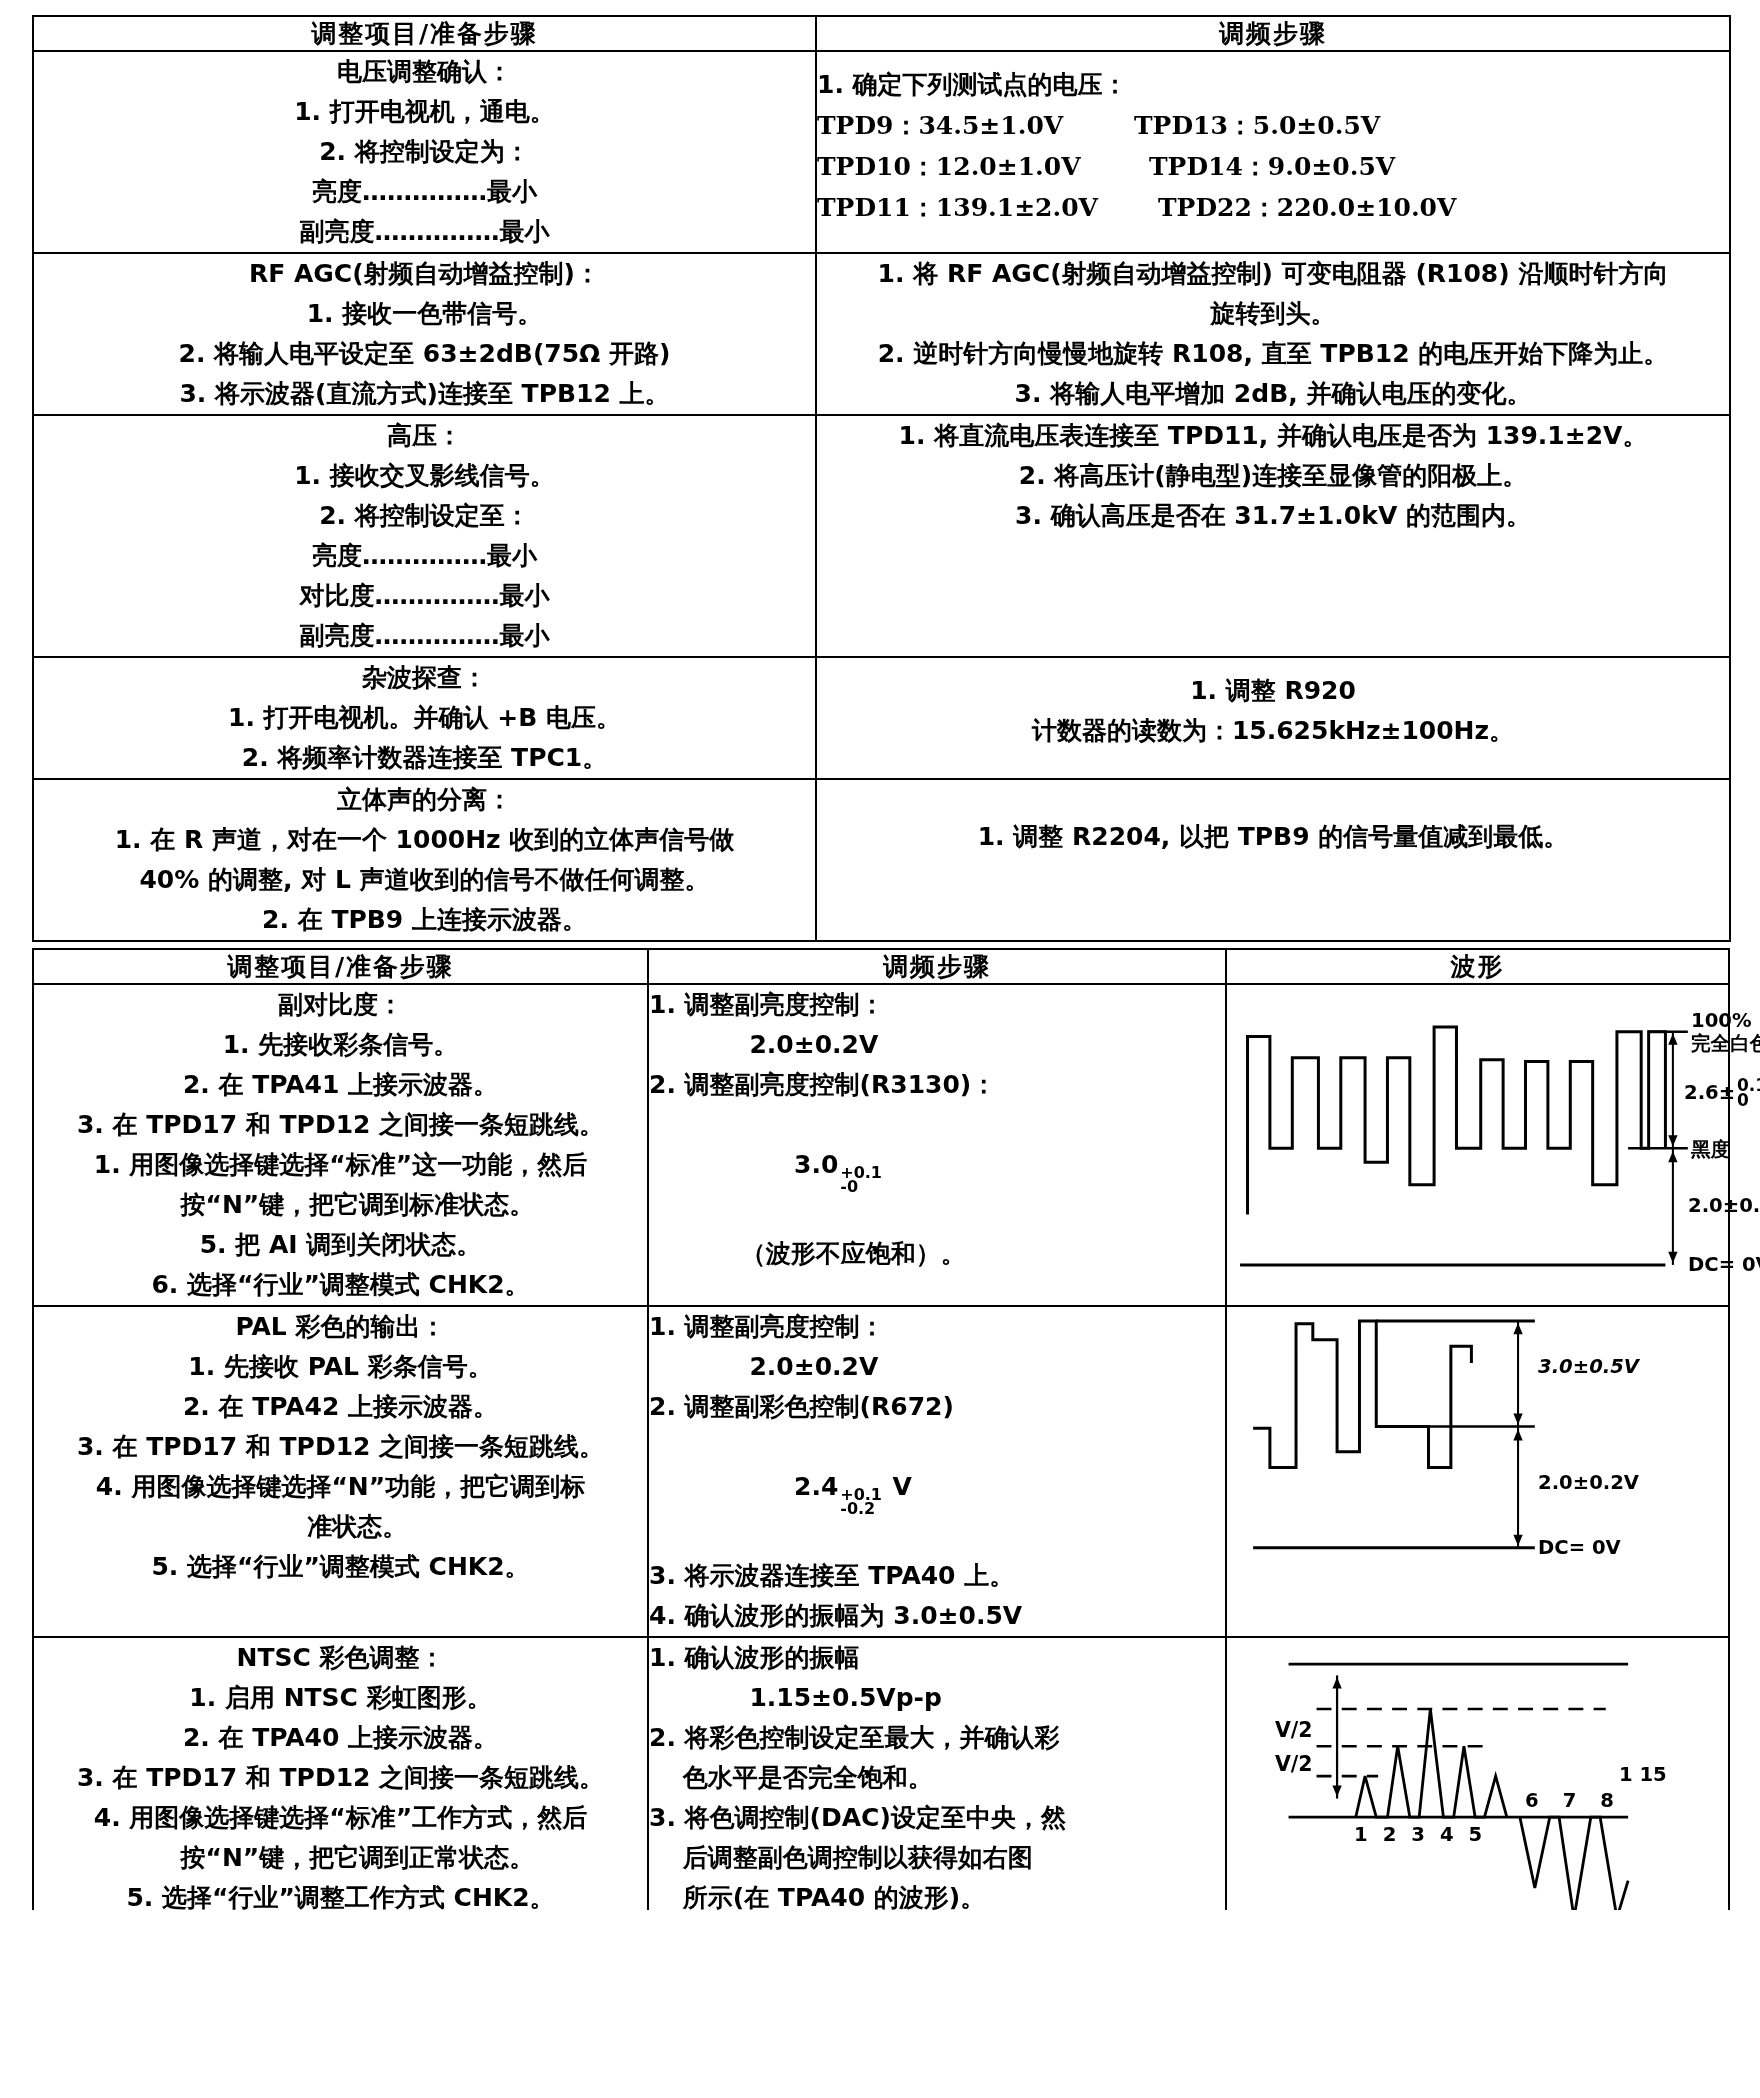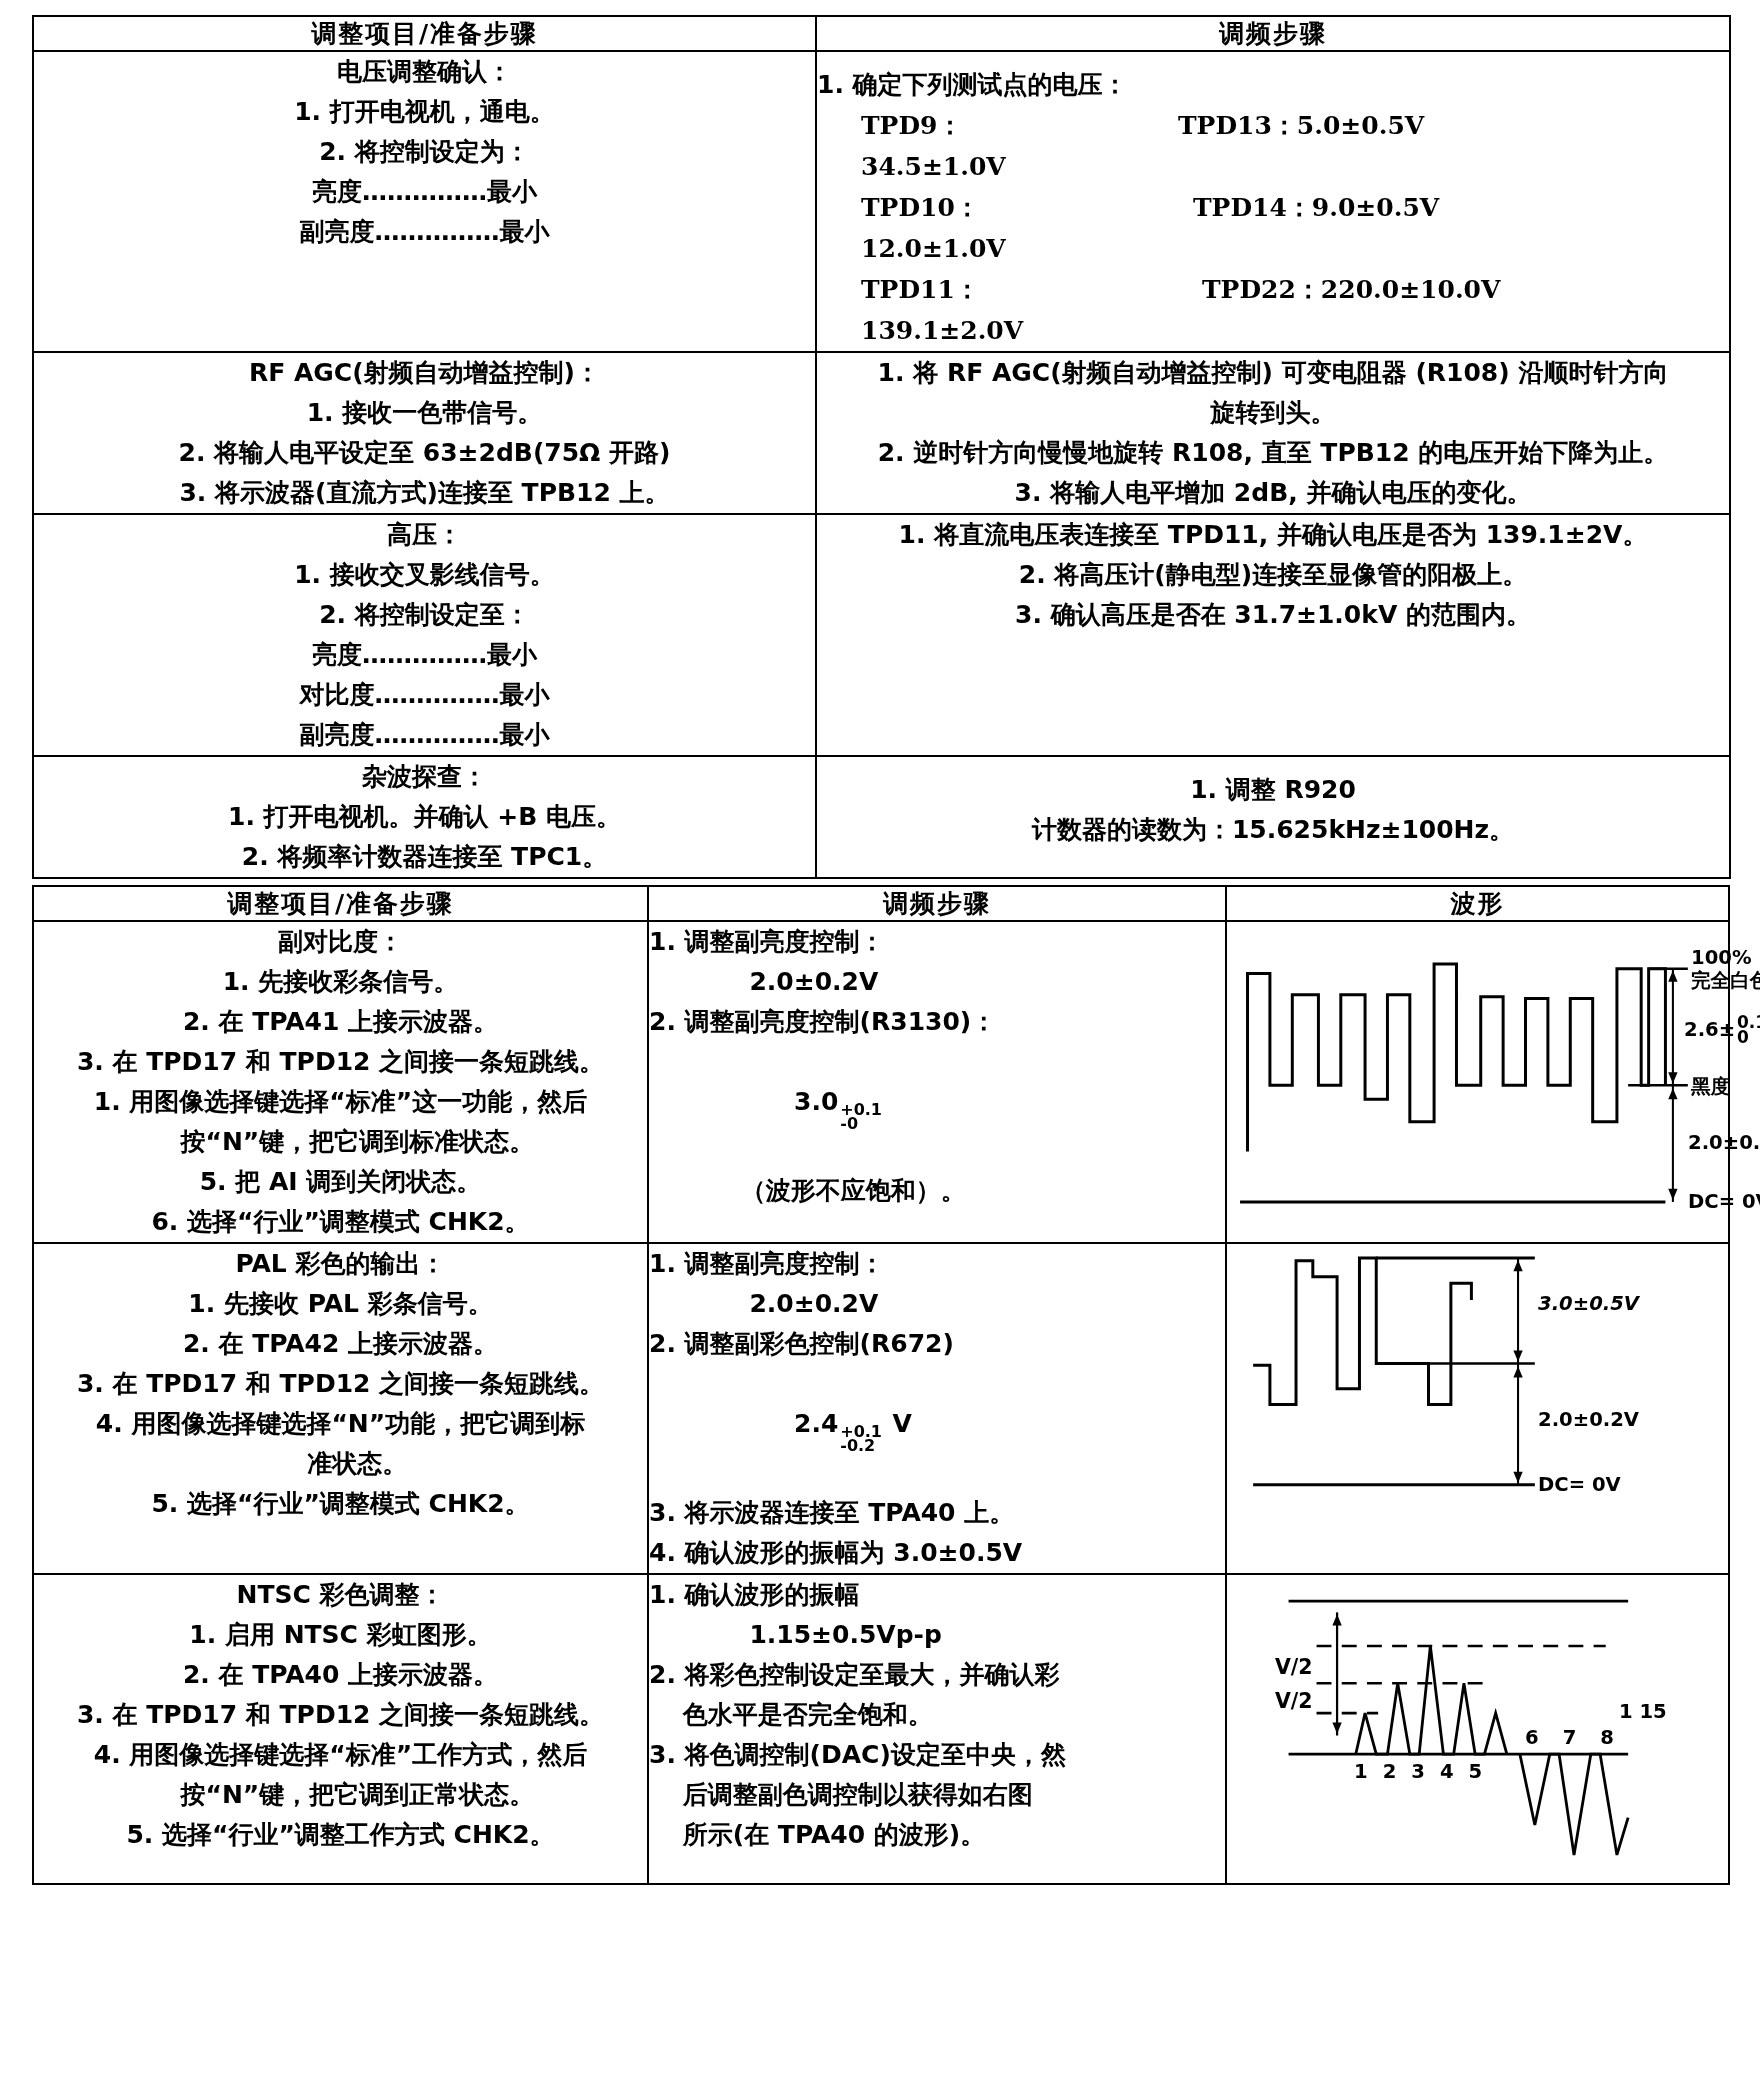"TPD9：34.5±1.0V" .vgrid .ln { margin-left: 44px -> none }
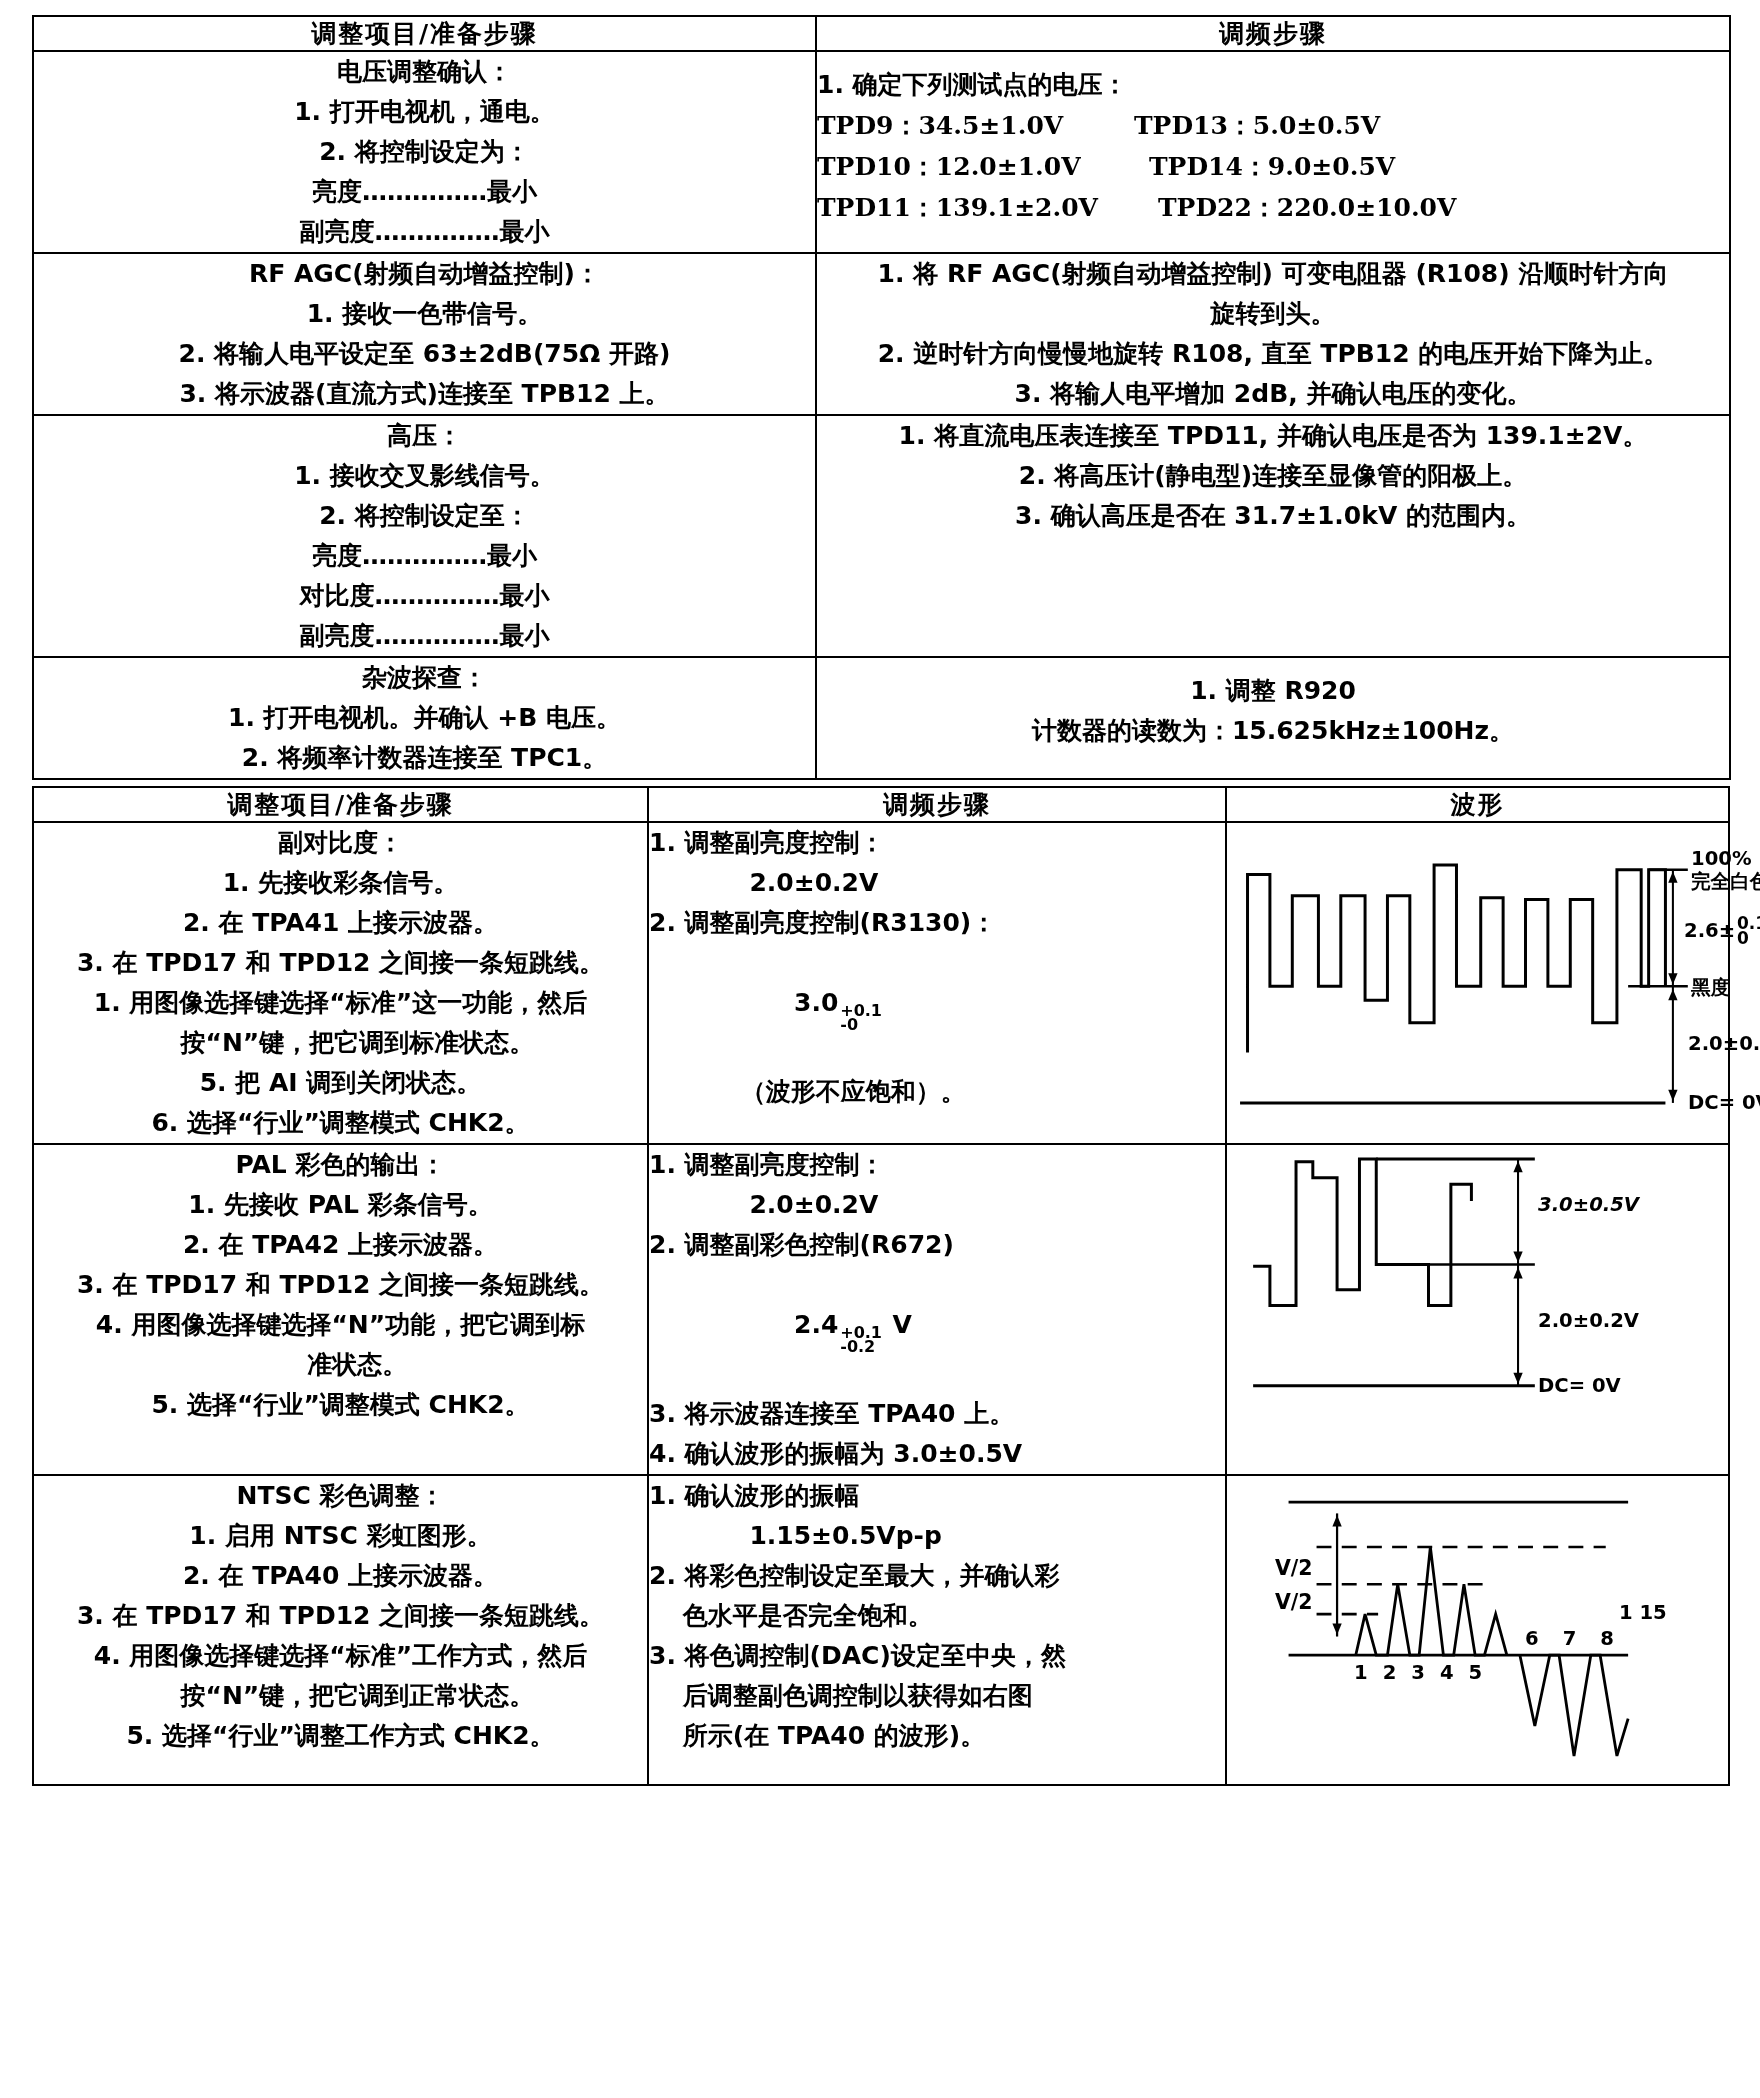"立体声的分离：" tr { html: none -> <tr> <td> <div>立体声的分离：</div> <div>1. 在 R 声道，对在一个 1000Hz 收到的立体声信号做</div> <div>40% 的调整, 对 L 声道收到的信号不做任何调整。</div> <div>2. 在 TPB9 上连接示波器。</div> </td> <td> <div></div> <div>1. 调整 R2204, 以把 TPB9 的信号量值减到最低。</div> </td> </tr> }
